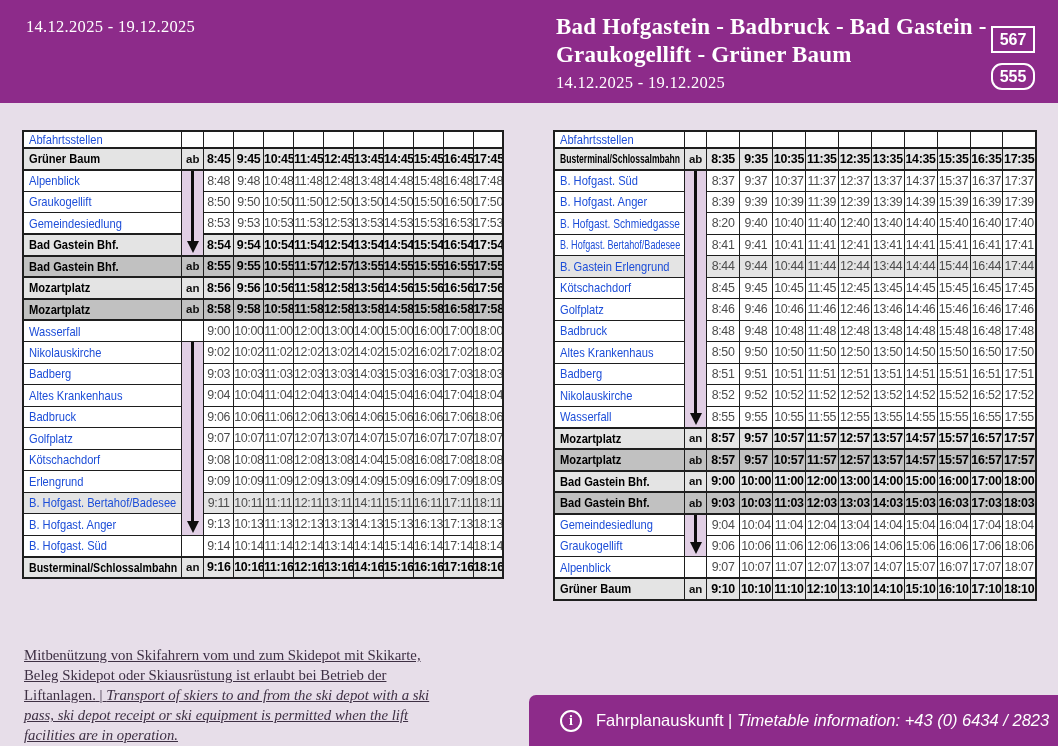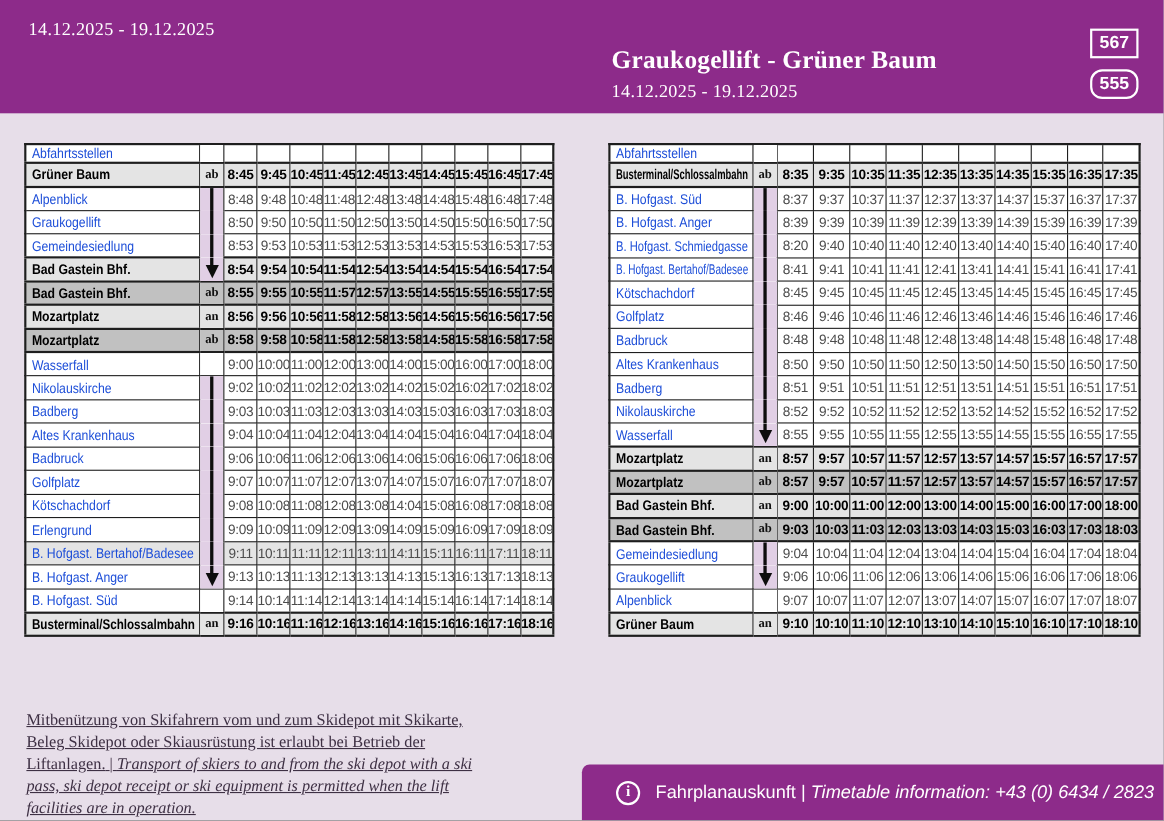"Bad Hofgastein - Badbruck -" span { html: none -> <span>Bad Hofgastein - Badbruck - Bad Gastein -</span> }
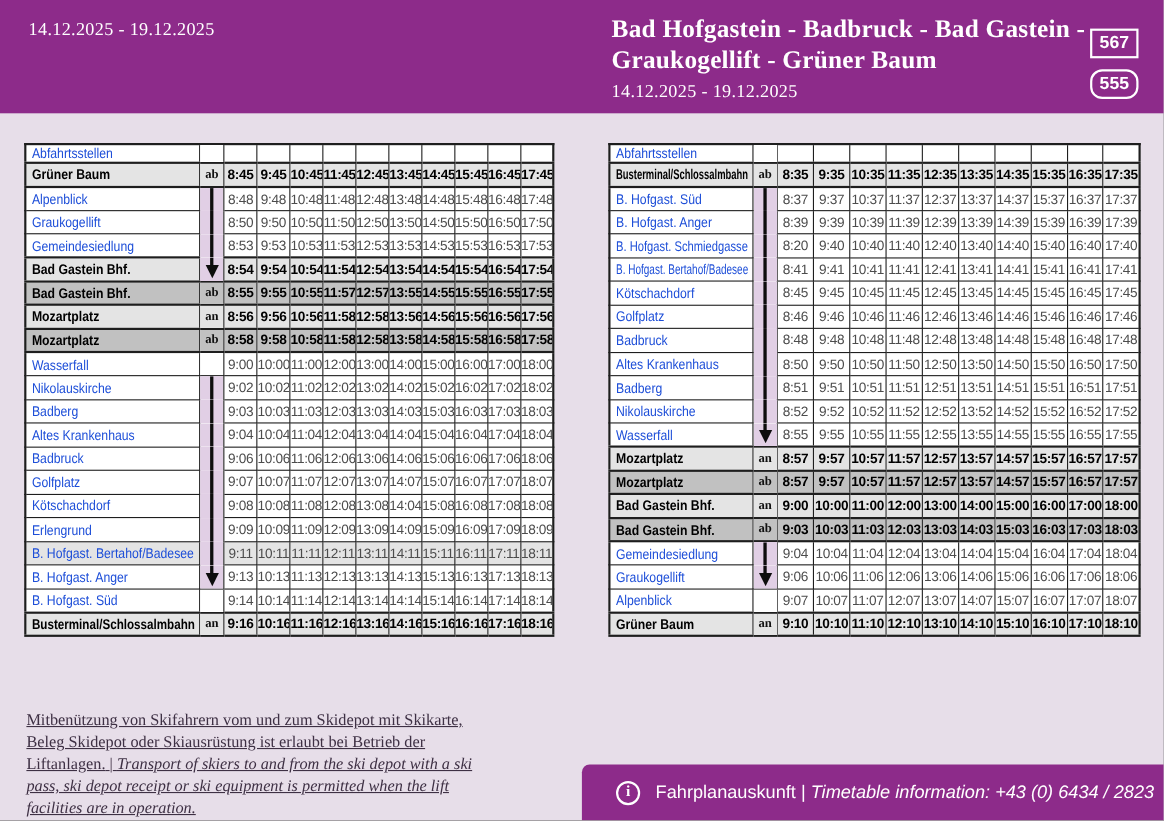"ab" .tt td.tag { font-family: Liberation Serif, serif -> none }
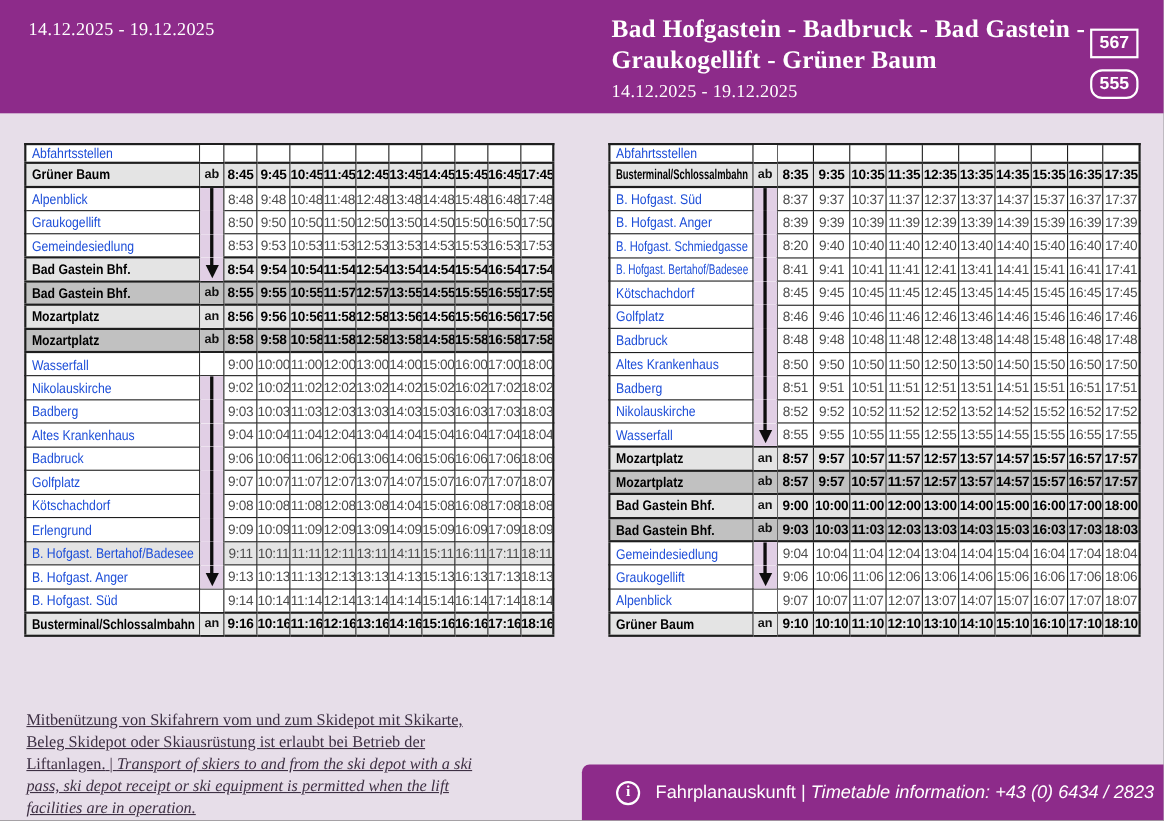"B. Gastein Erlengrund" tr.shade { html: none -> <tr> <td><span>B. Gastein Erlengrund</span></td> <td></td> <td>8:44</td> <td>9:44</td> <td>10:44</td> <td>11:44</td> <td>12:44</td> <td>13:44</td> <td>14:44</td> <td>15:44</td> <td>16:44</td> <td>17:44</td> </tr> }
